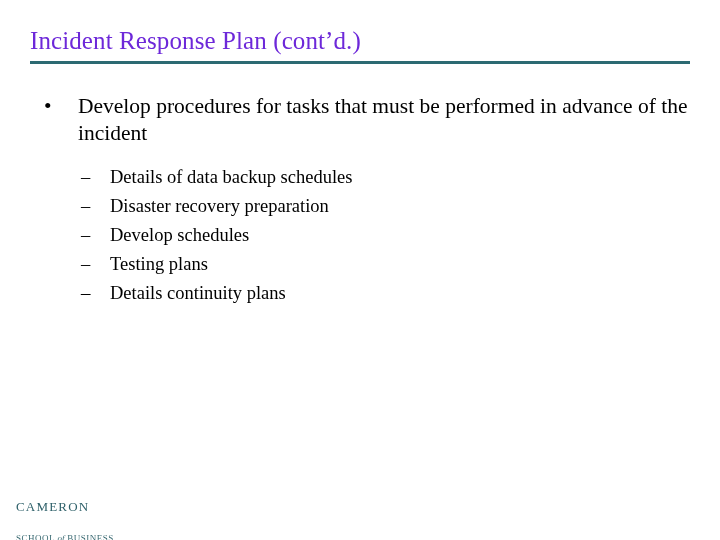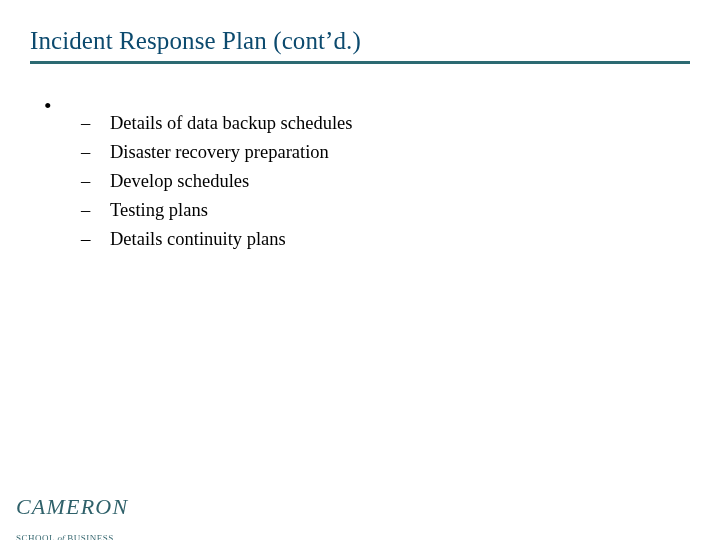"Incident Response Plan (cont’d.)" .slide-title { color: #0c4a6e -> #6d28d9 }
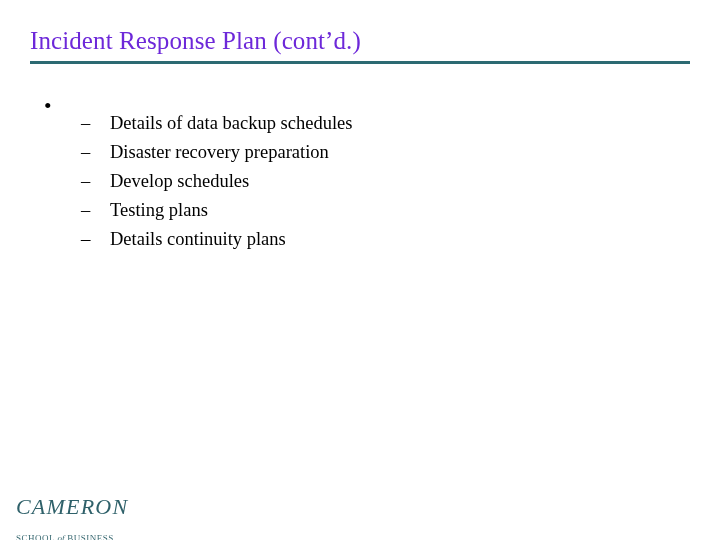"Develop procedures for tasks that" span.text { html: none -> <span>Develop procedures for tasks that must be performed in advance of the incident</span> }
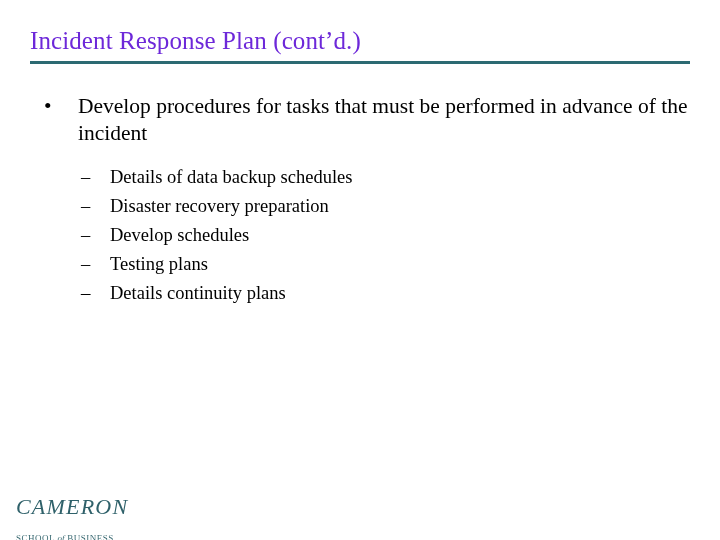"CAMERON" .logo-primary { font-size: 22px -> 13px; font-style: italic -> none }
